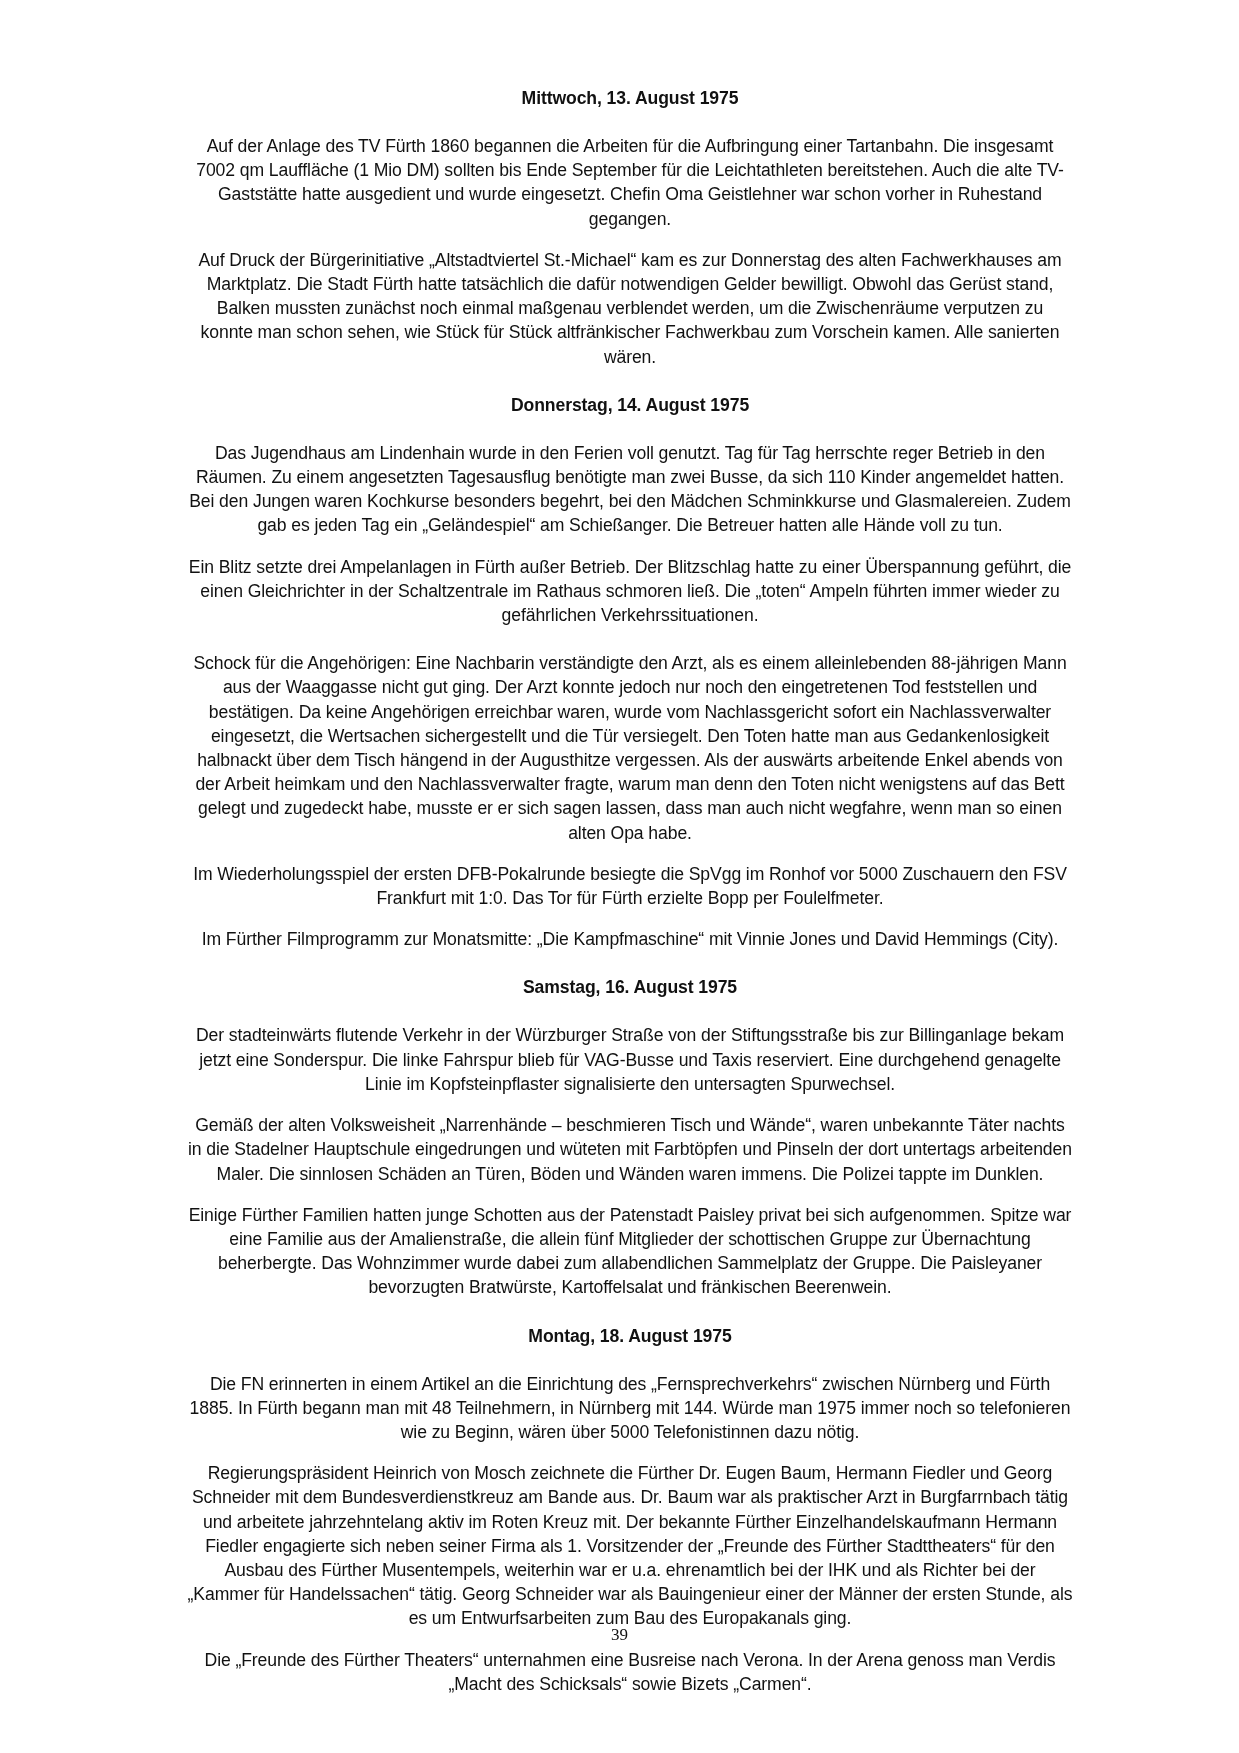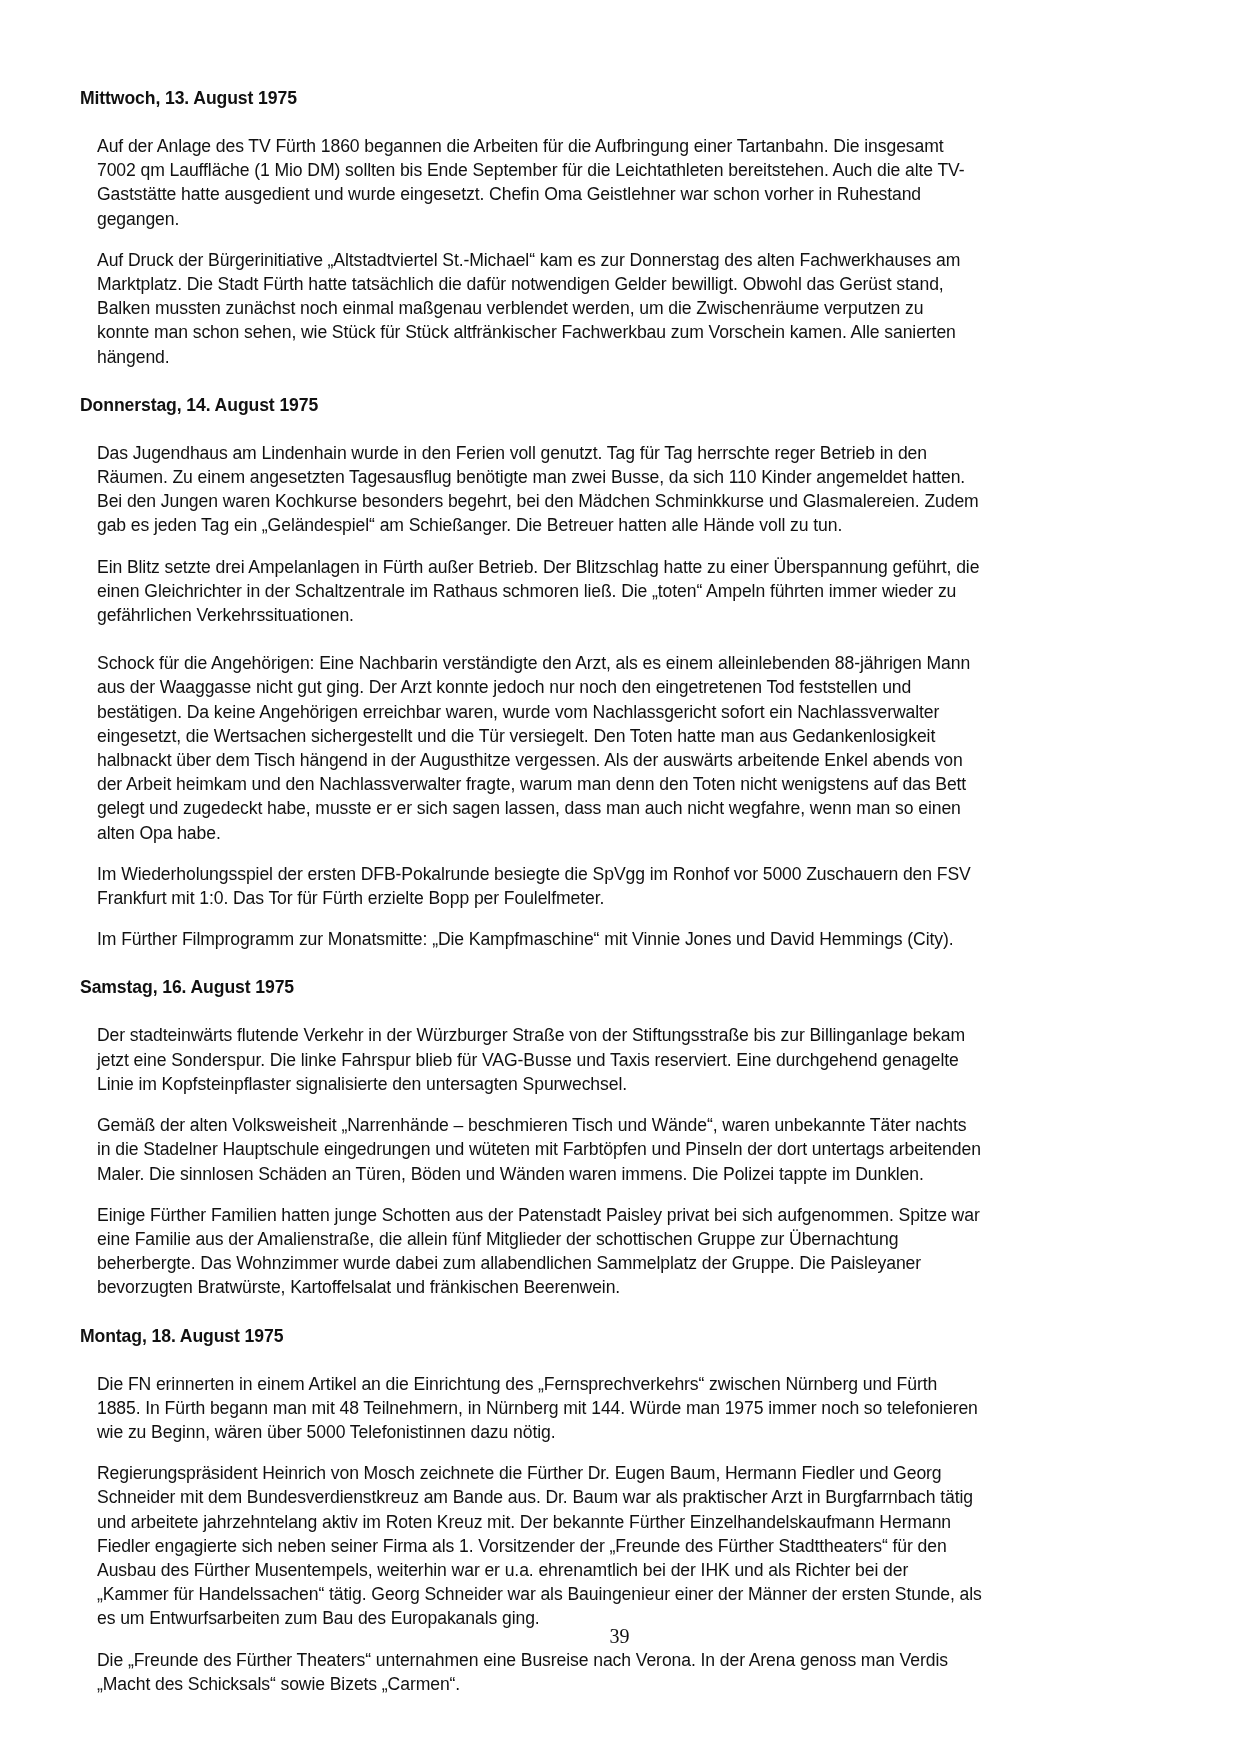"Mittwoch, 13. August 1975" .page { left: 80px -> 90px; text-align: none -> center }
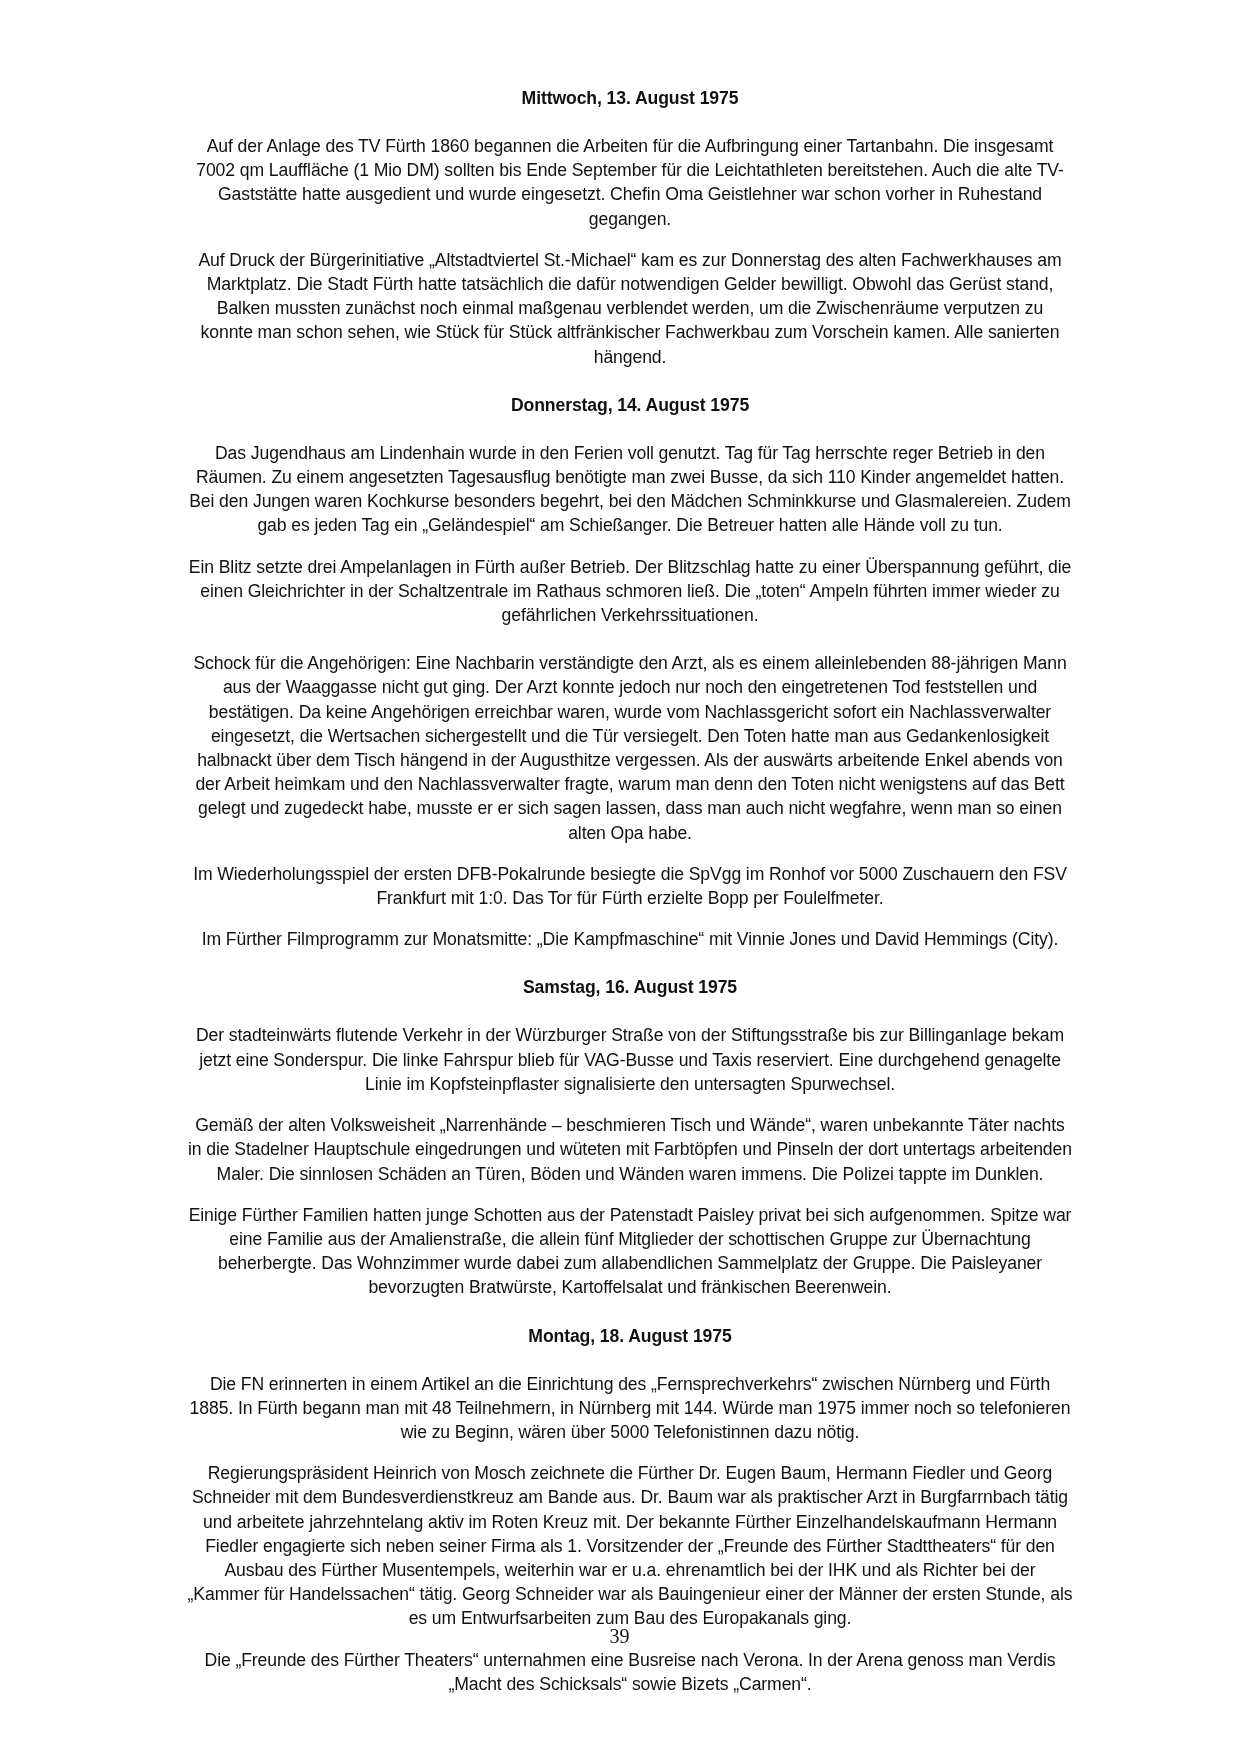"hängend." span.line { text: hängend -> wären }
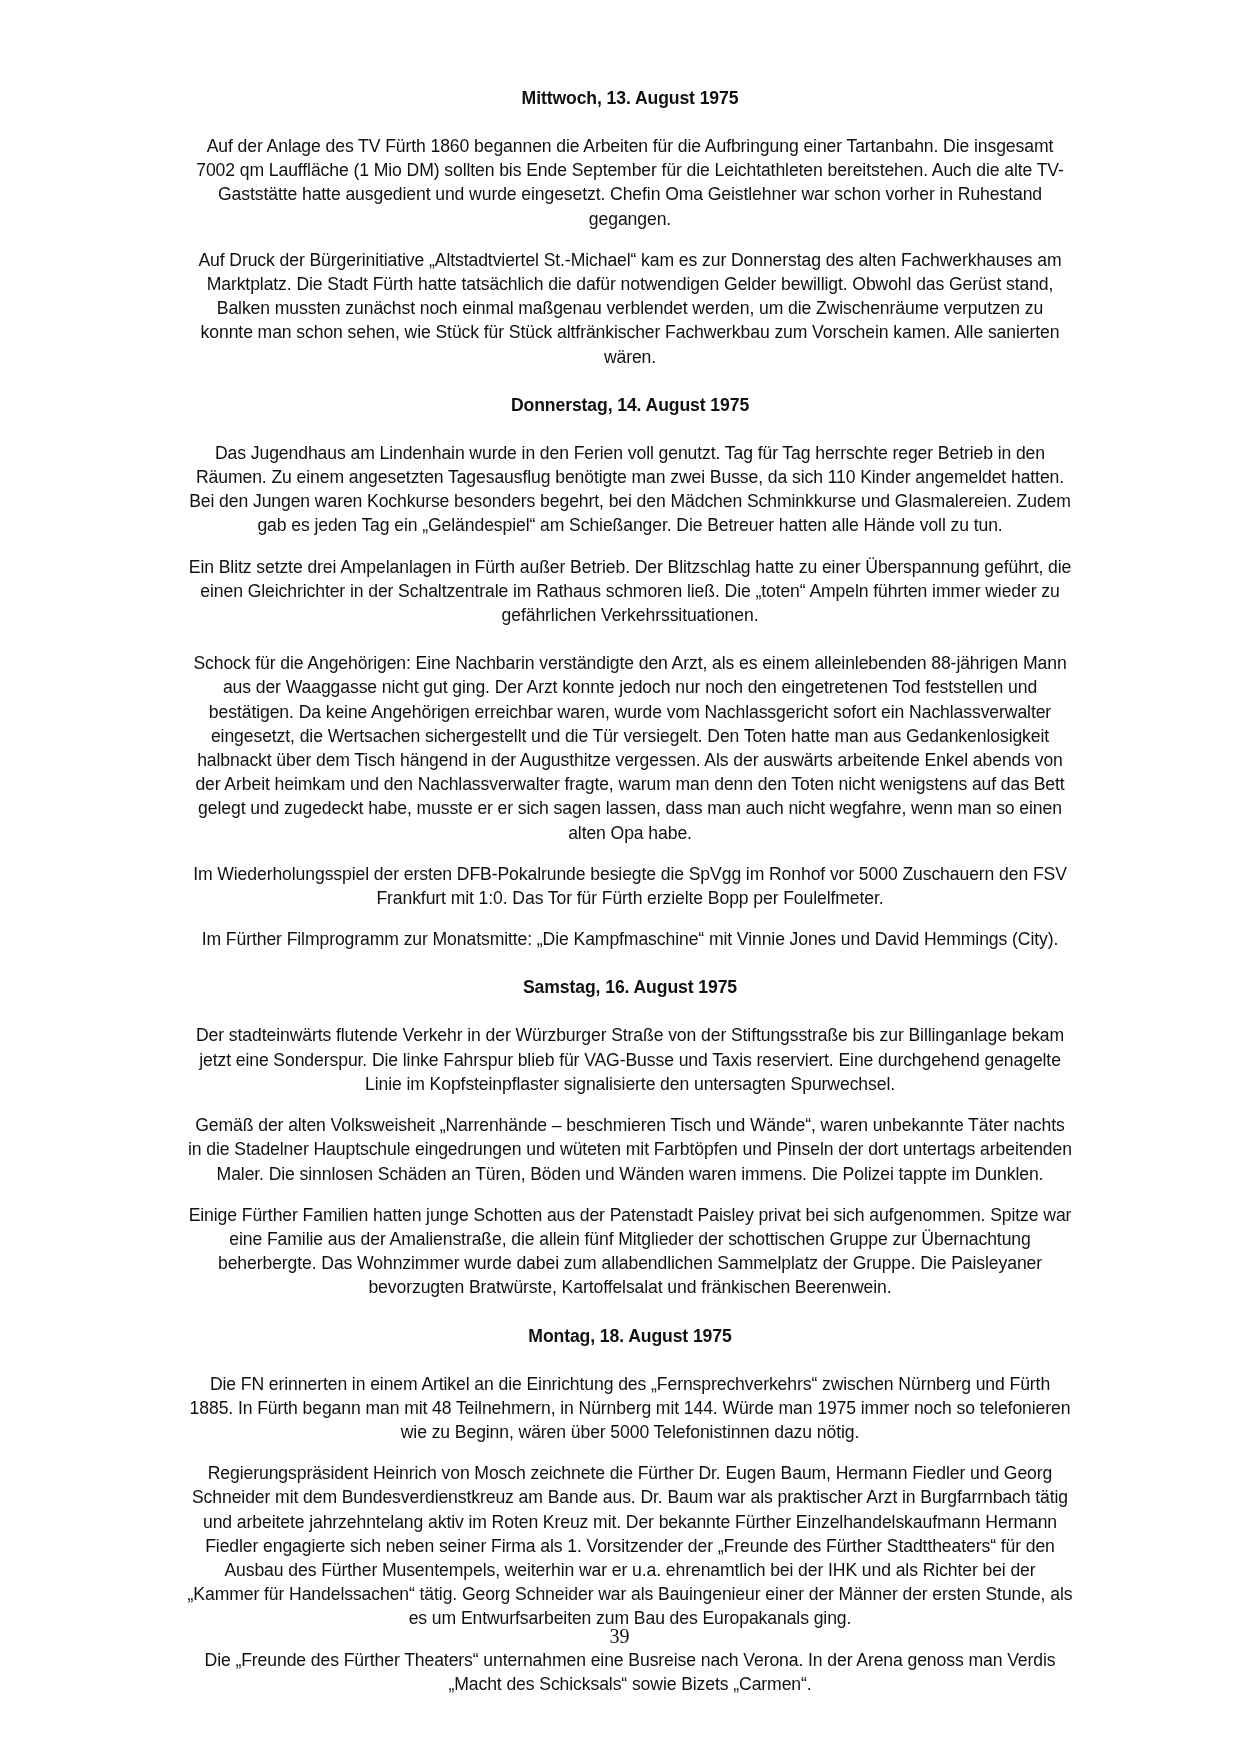"39" .page-number { font-size: 20px -> 17px }
